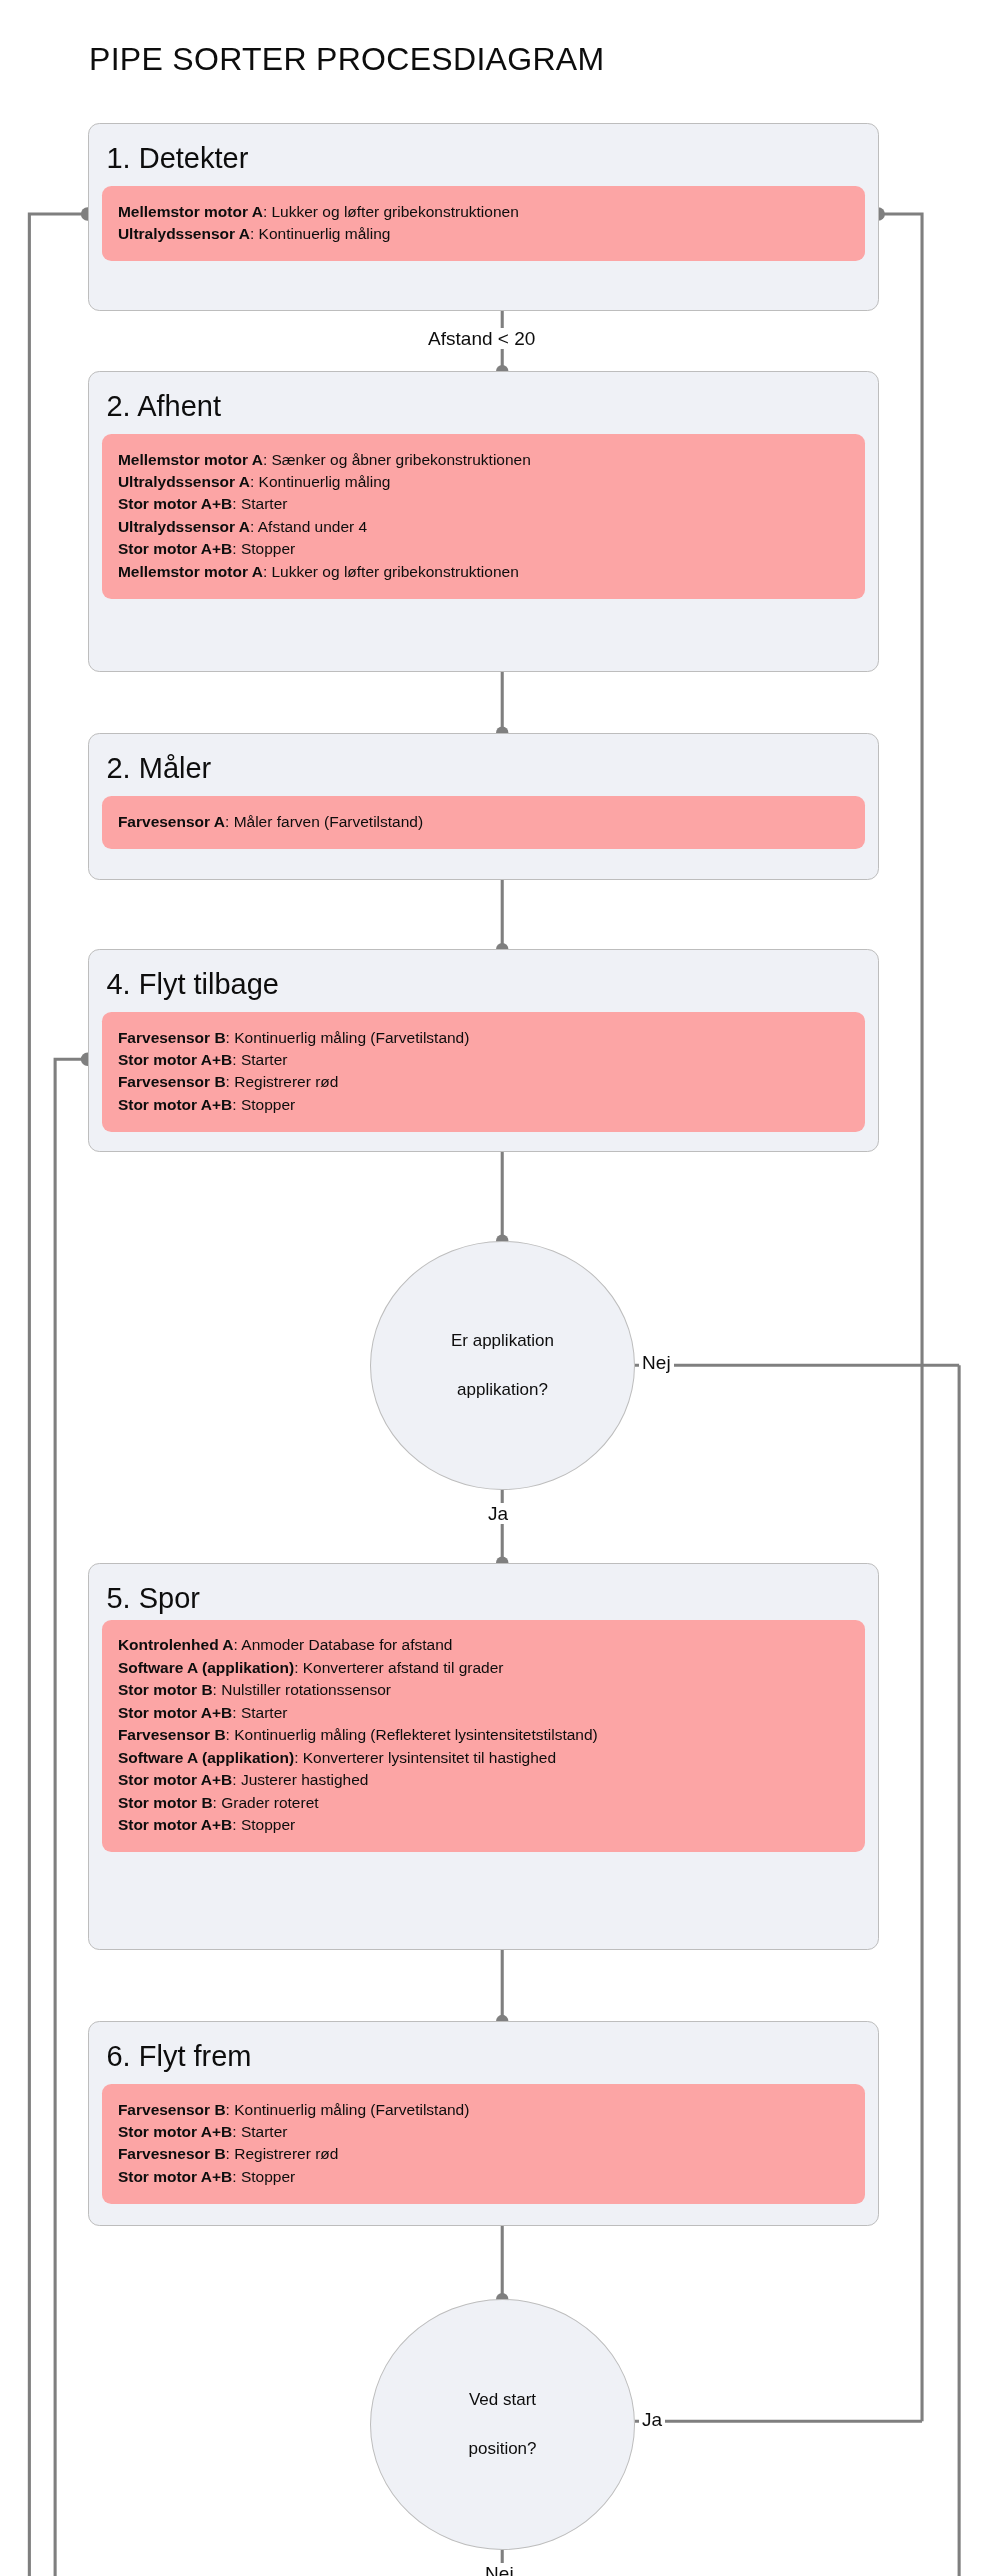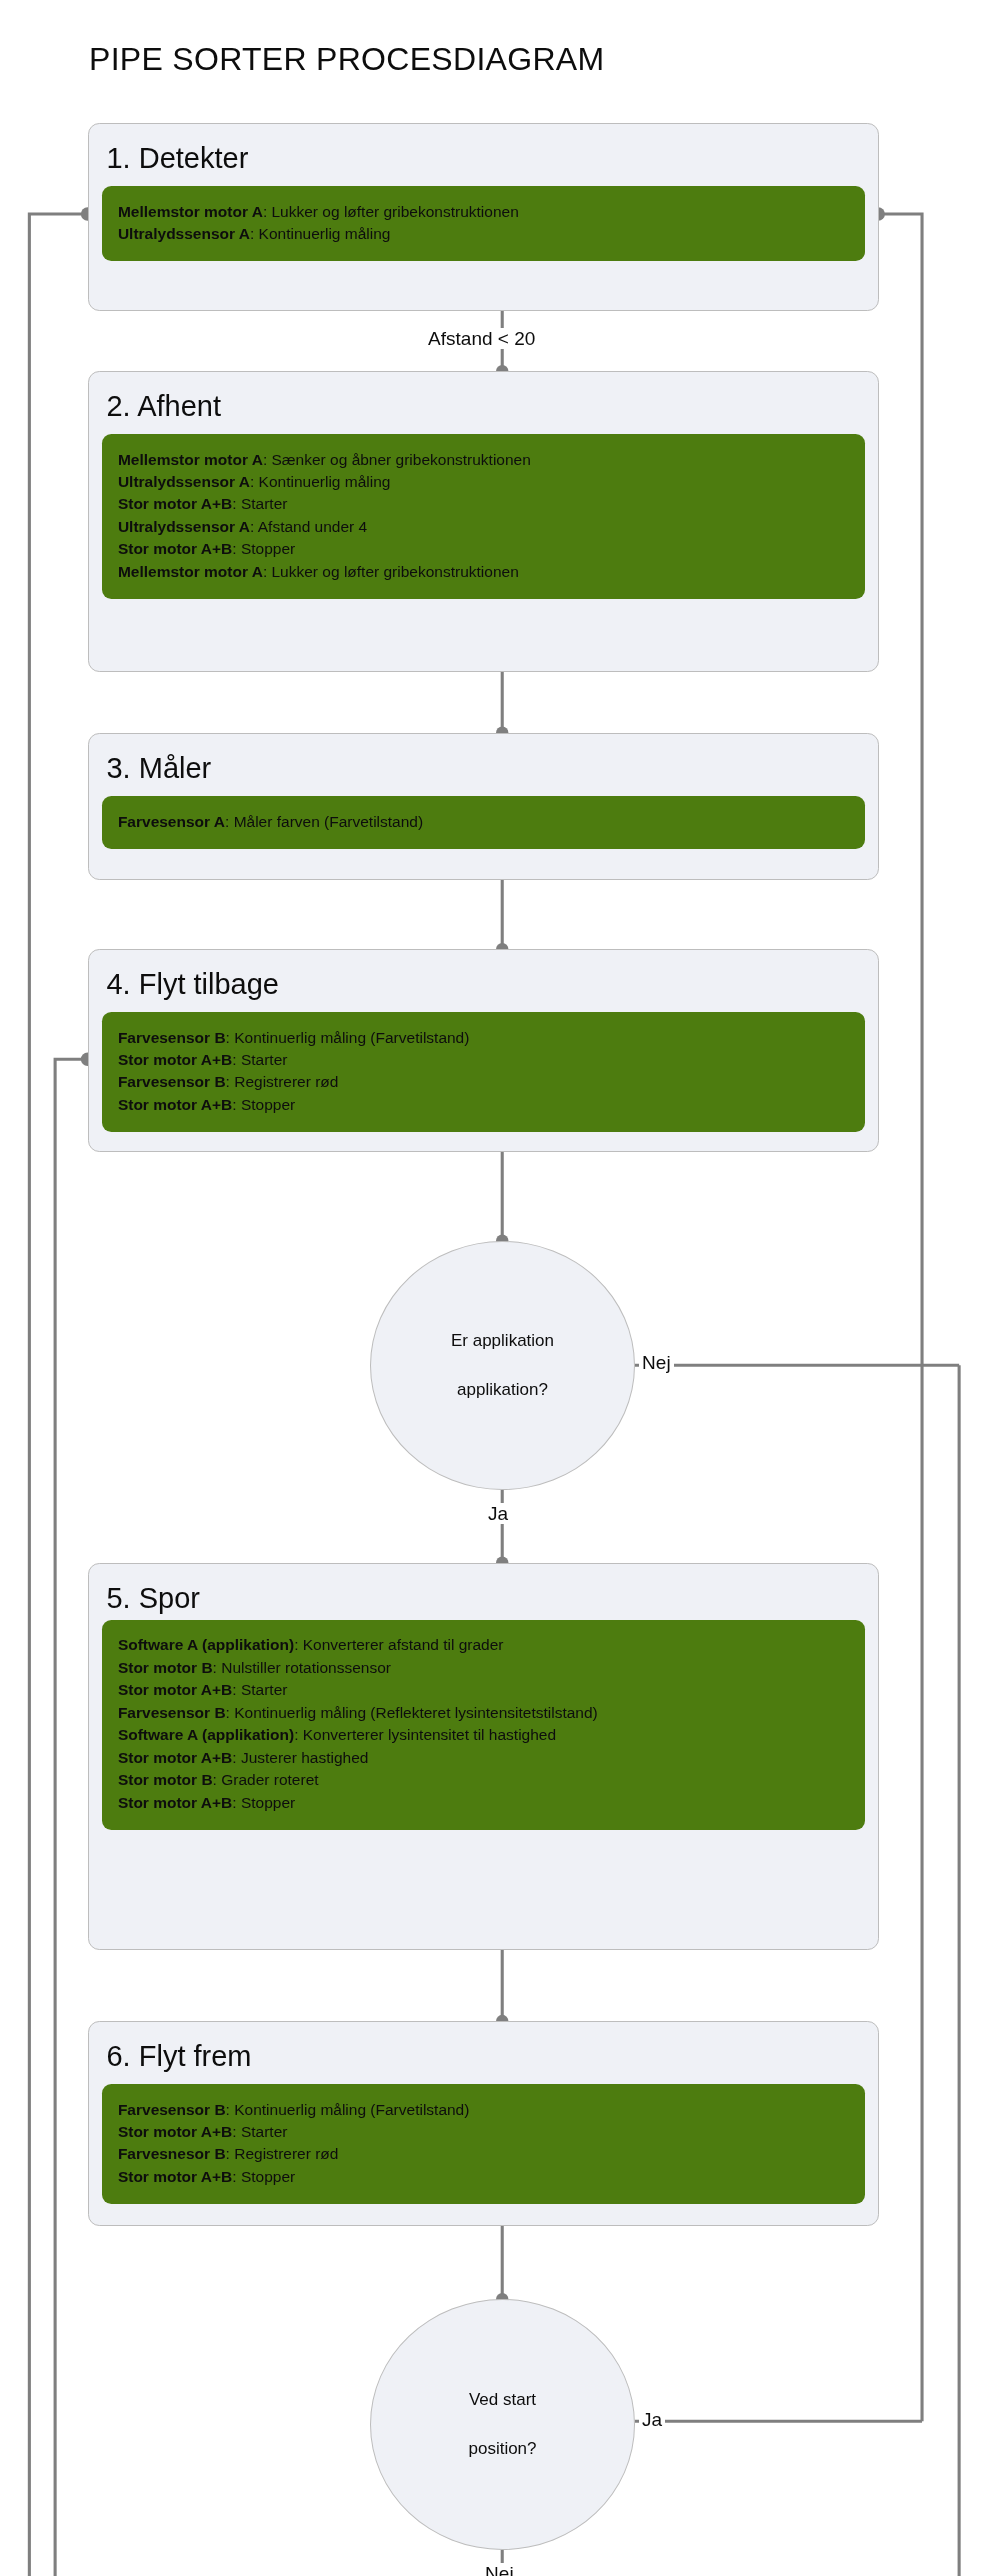"Mellemstor motor A: Lukker og" .stage-body { background: #4d7c0f -> #fca5a5 }
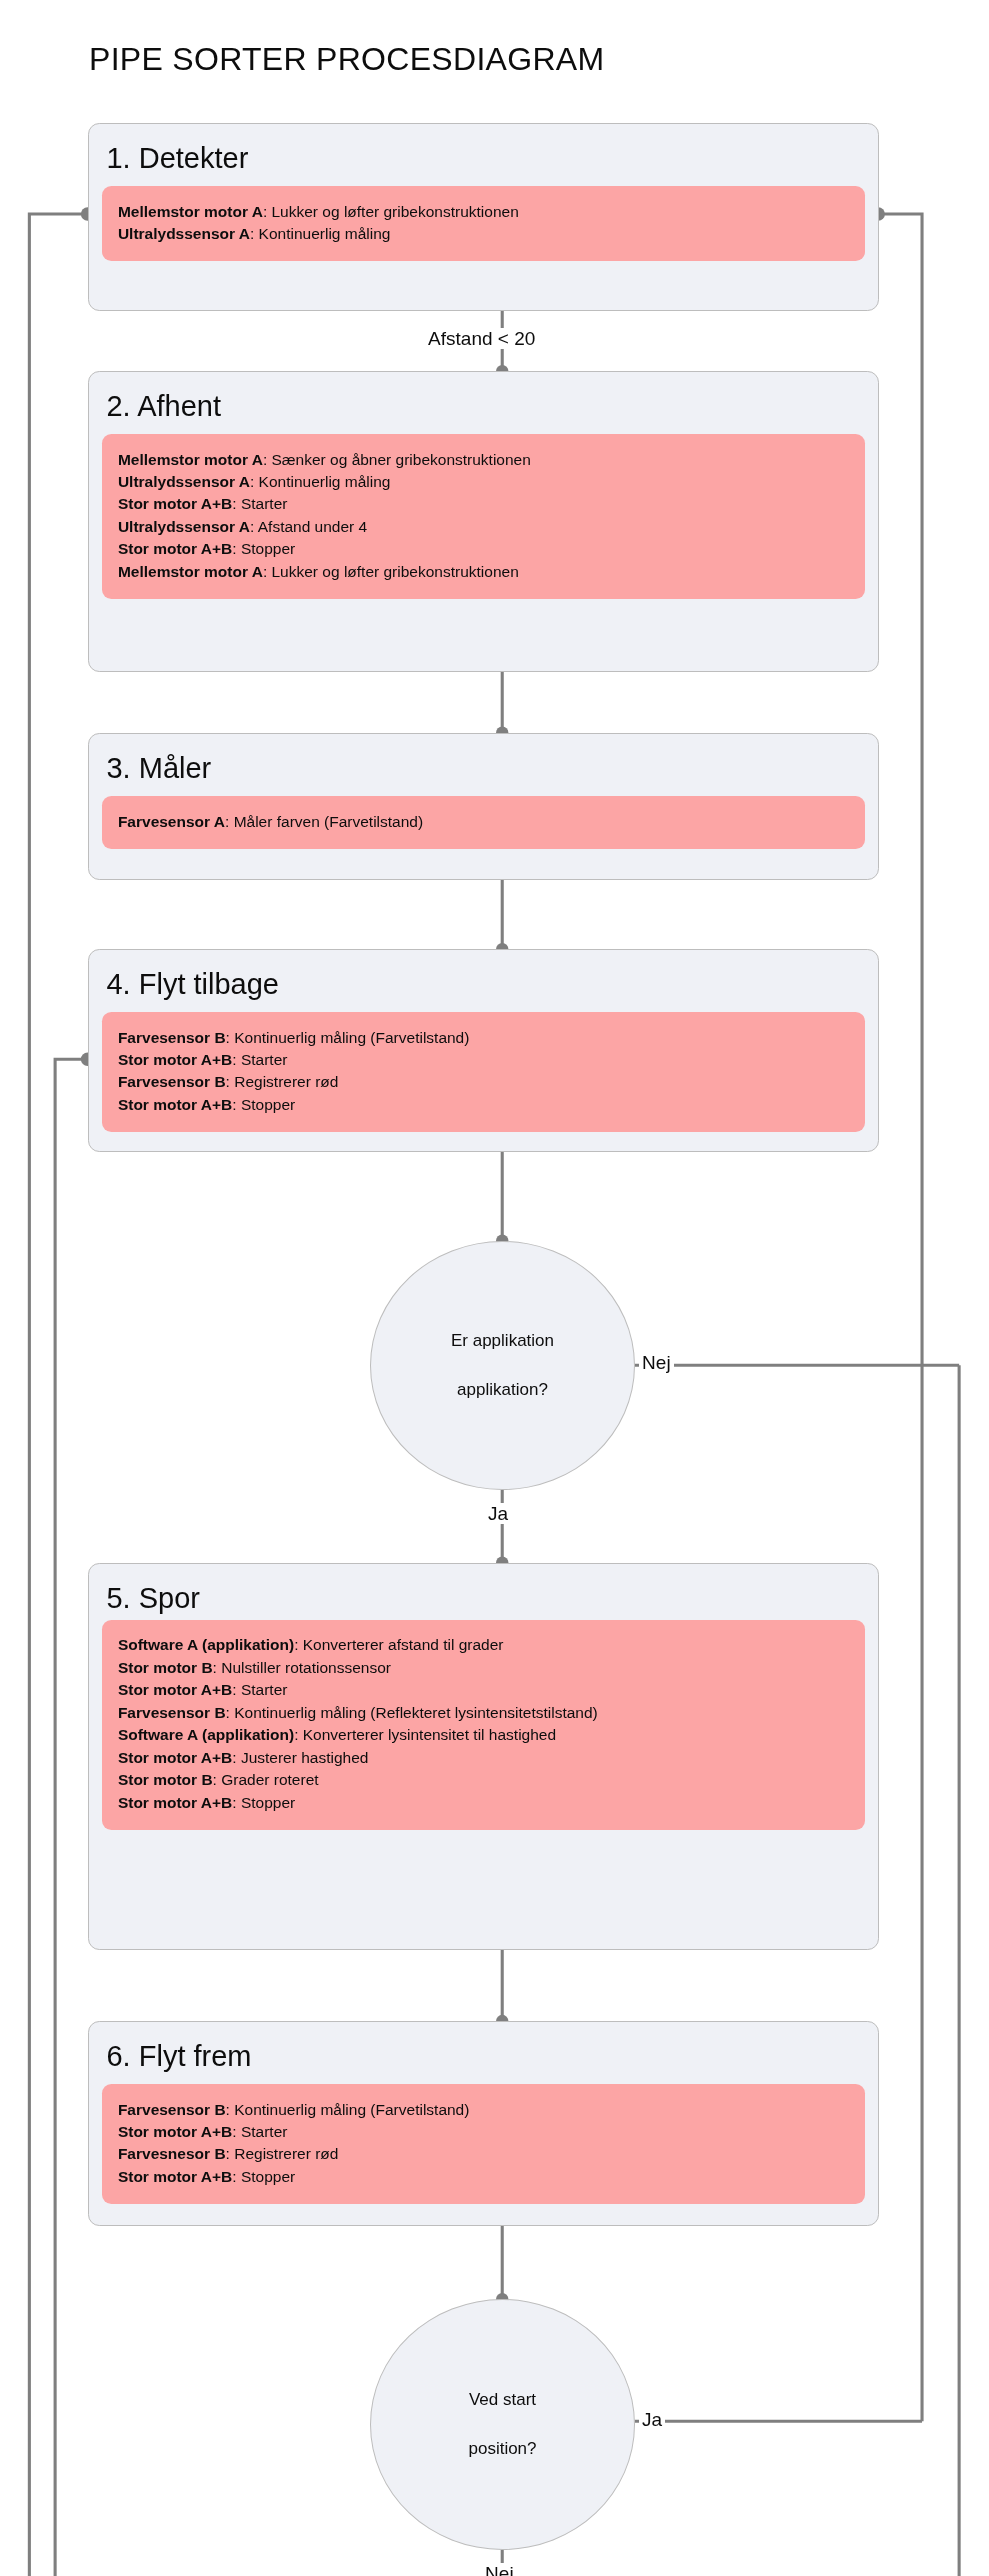"3. Måler" div.stage-title { text: 3 -> 2 }
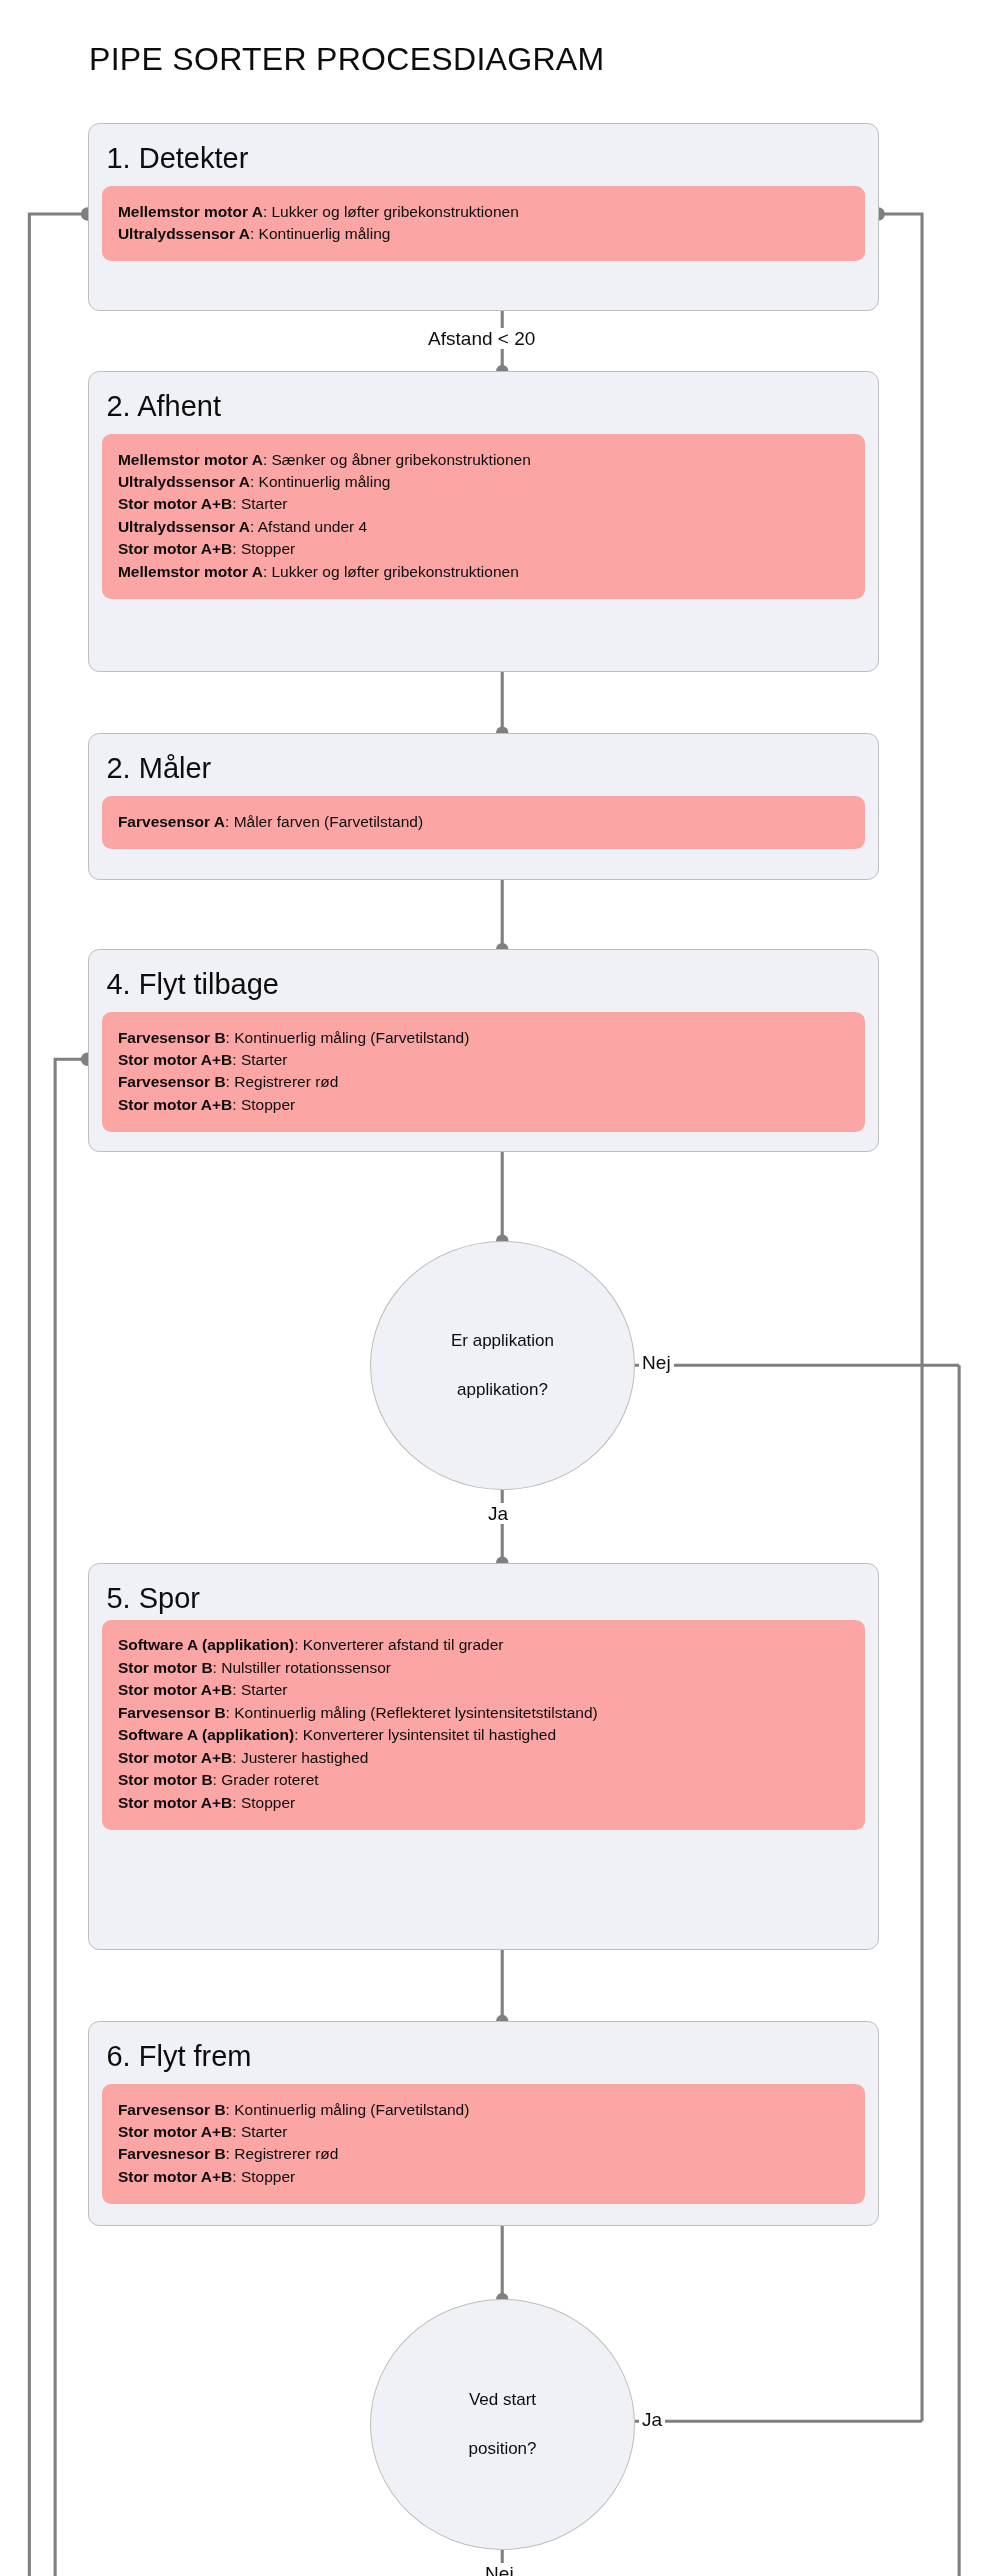"Kontrolenhed A: Anmoder Database for" div.step-line { html: none -> <div><b>Kontrolenhed A</b><span>: </span><span>Anmoder Database for afstand</span></div> }
